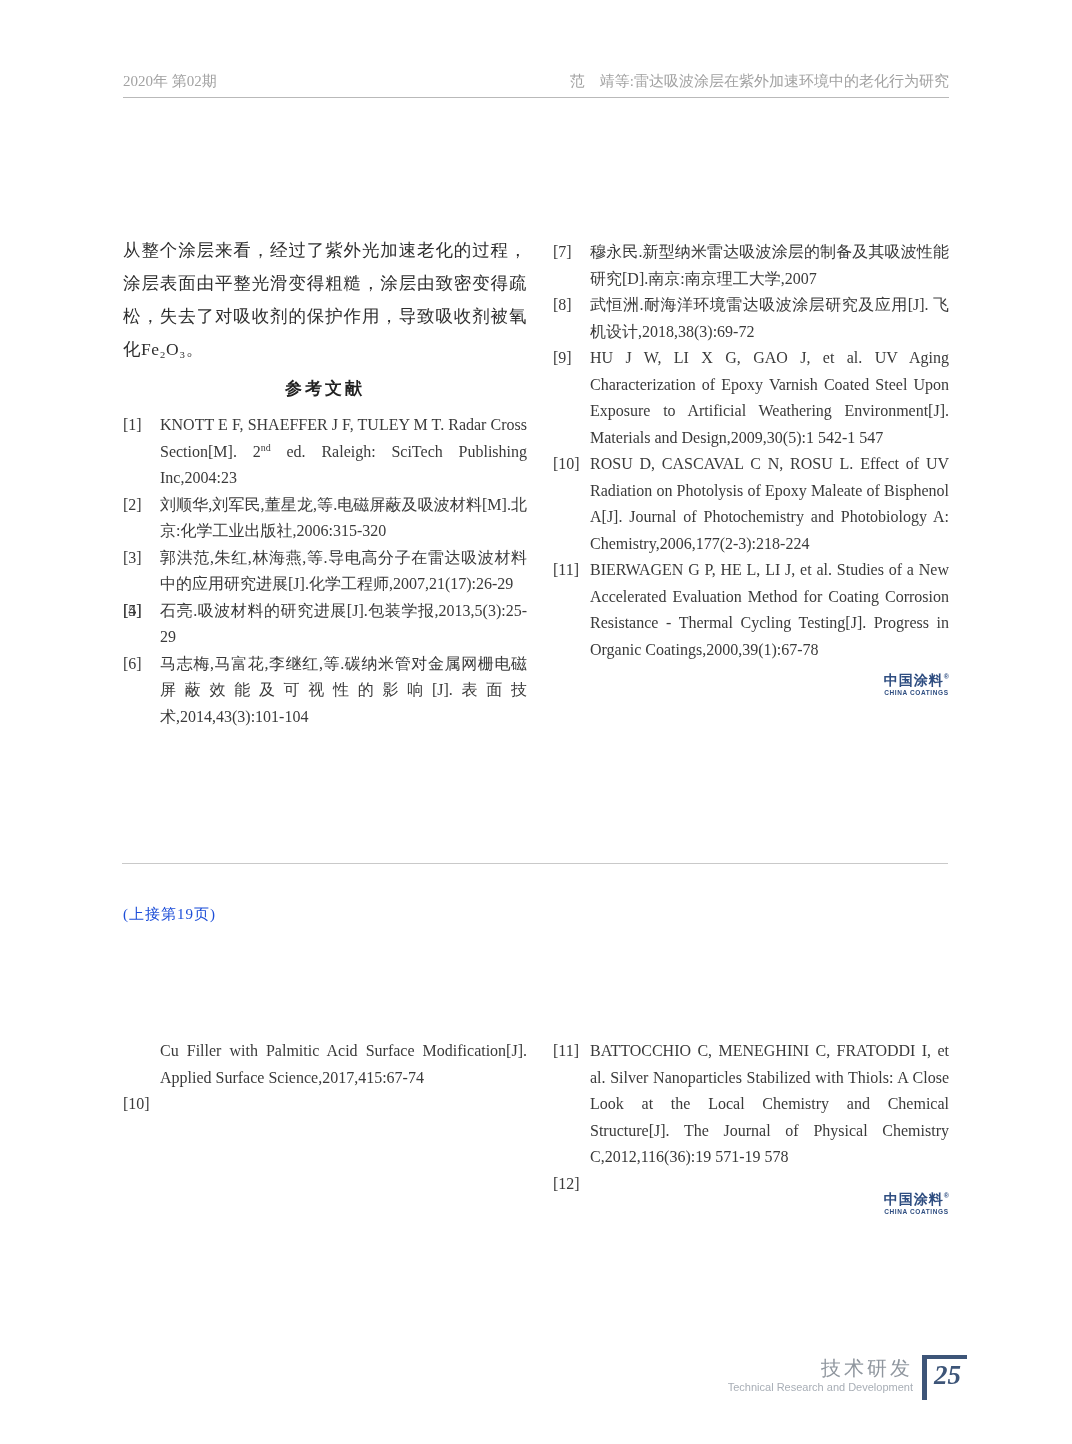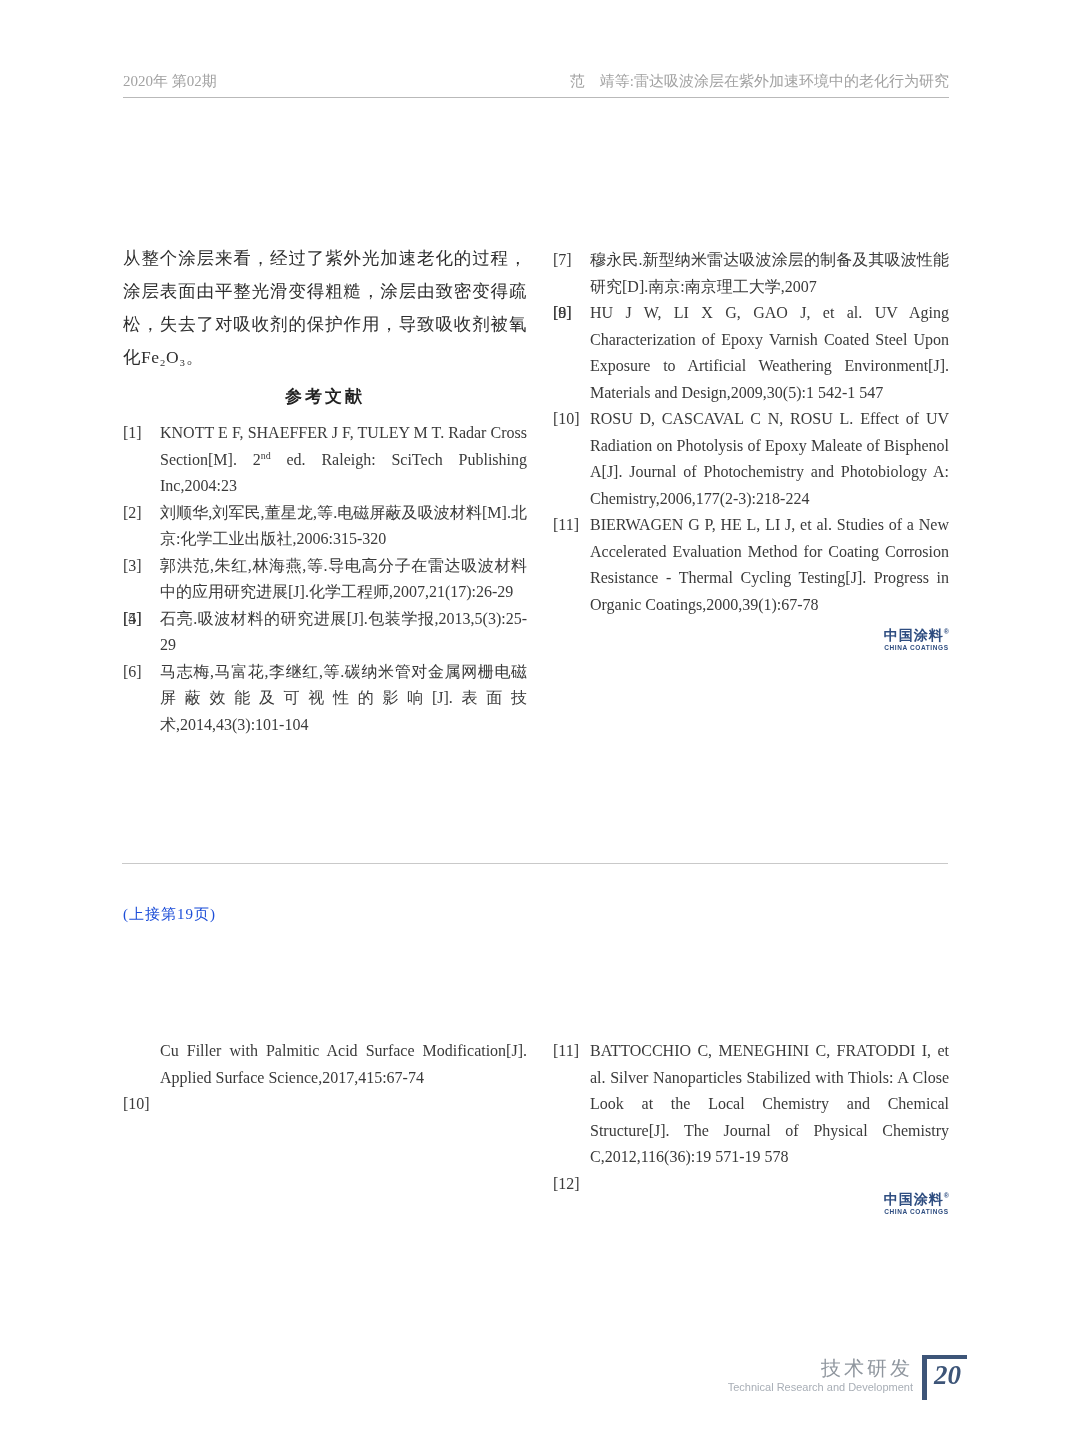"从整个涂层来看，经过了紫外光加速老化的过程，涂层表面由平整光滑变得粗糙，涂层由致" .upper { top: 242px -> 234px }
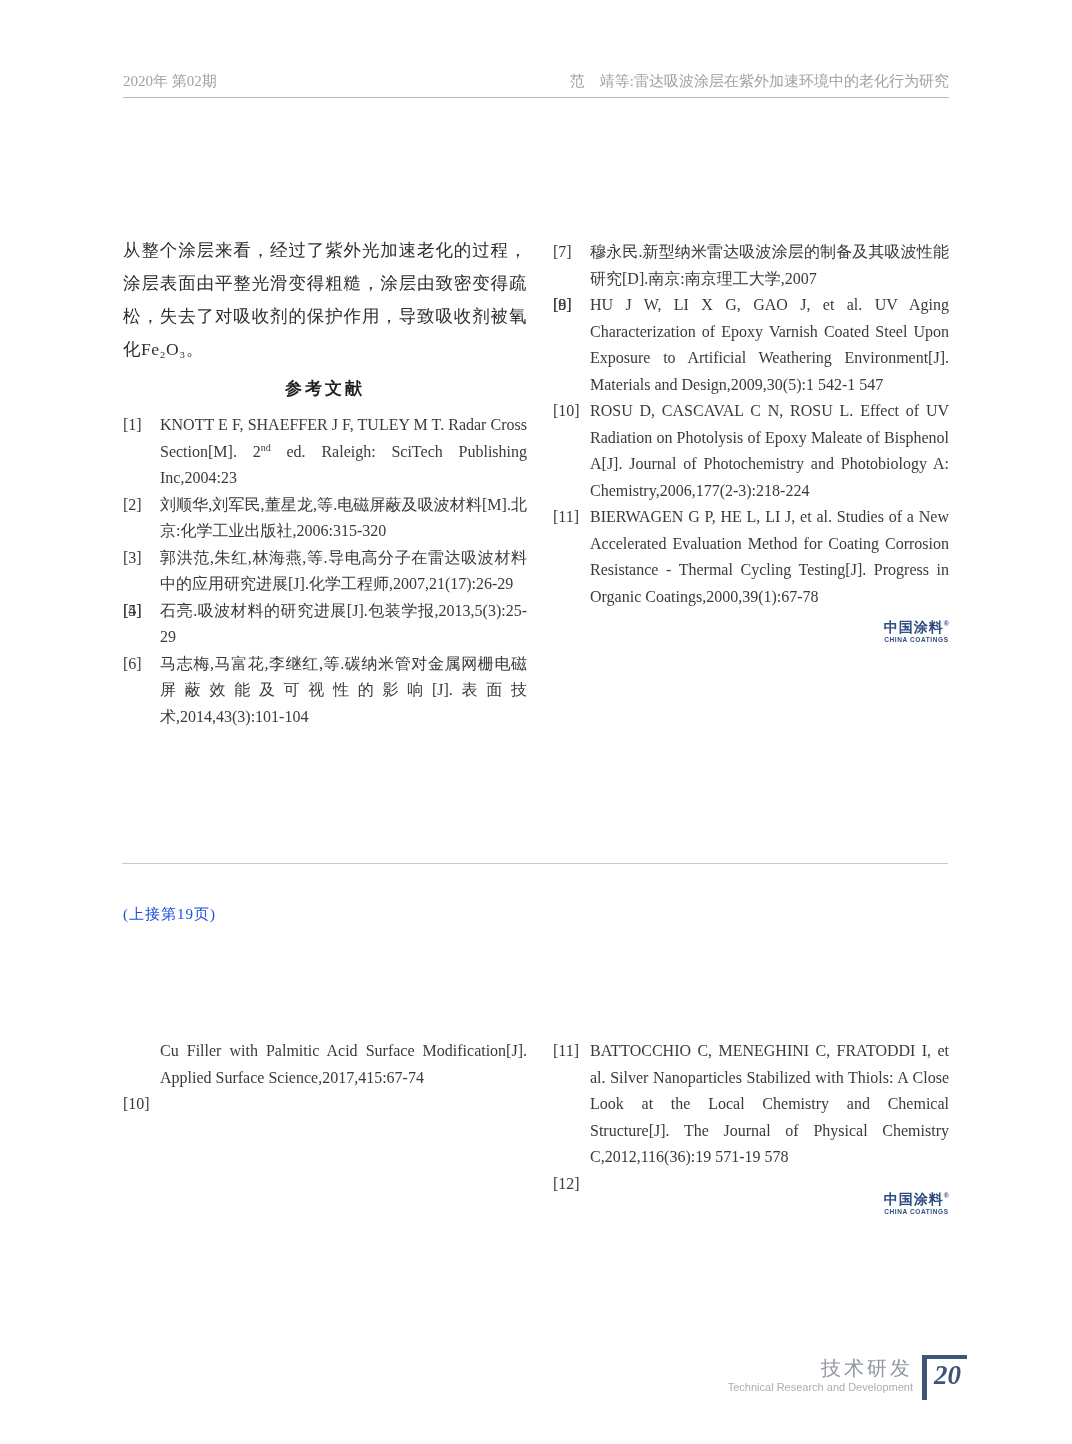"武恒洲.耐海洋环境雷达吸波涂层研究及应用[J]." span { html: none -> <span>武恒洲.耐海洋环境雷达吸波涂层研究及应用[J]. 飞机设计,2018,38(3):69-72</span> }
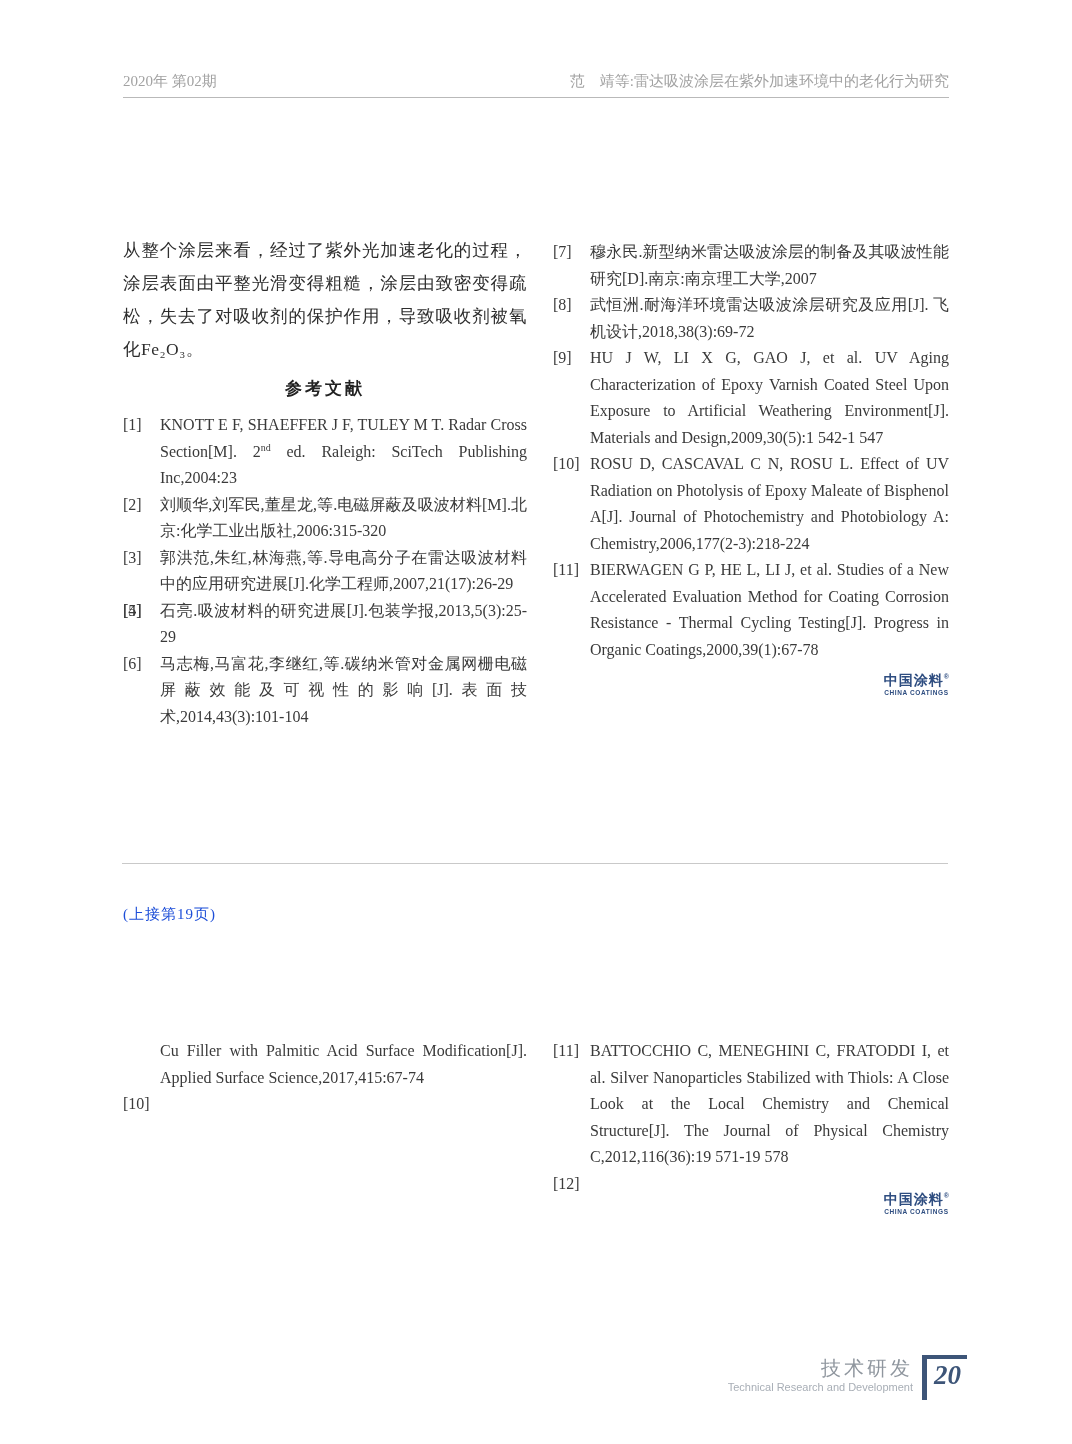"20" span.page-num { text: 20 -> 25 }
